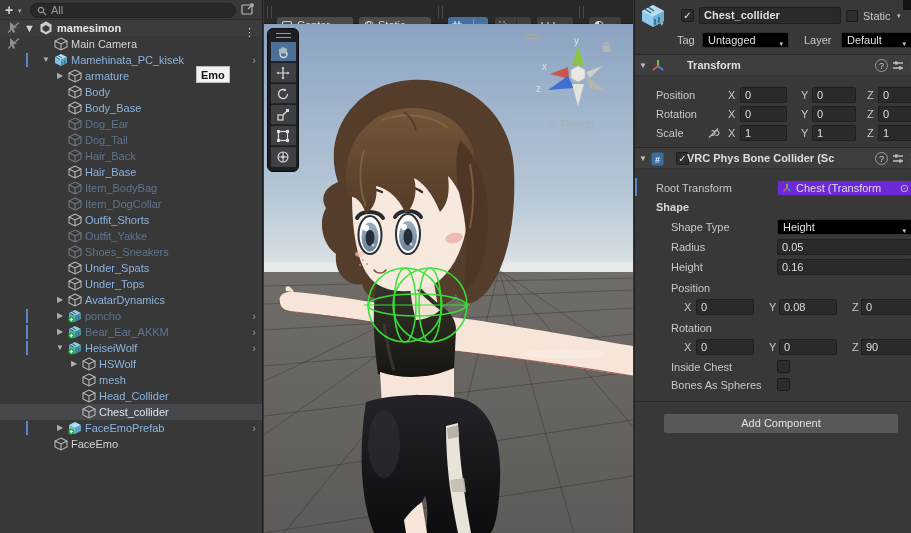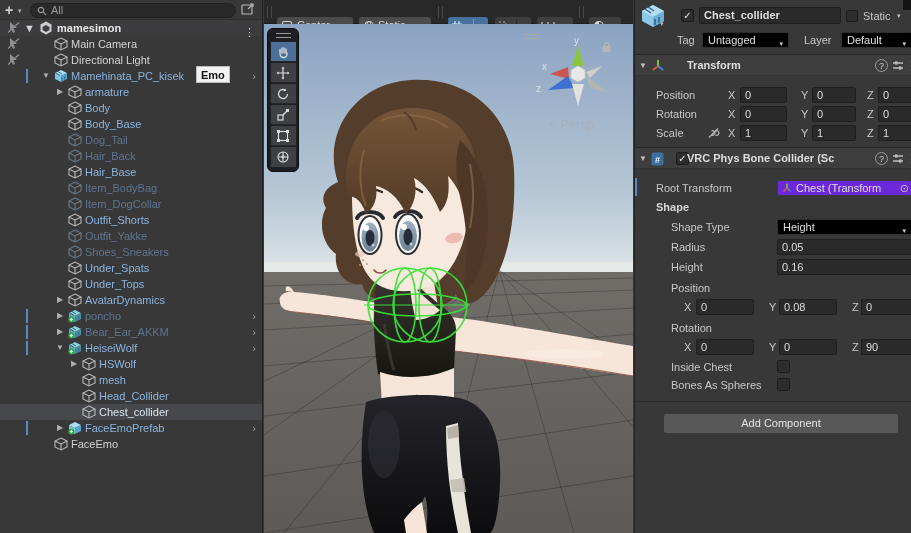"Directional Light" div.h-row { html: <div> <span><svg> <path></path> <line></line> </svg></span> <span><svg> <path></path> <path></path> </svg></span> <span>Directional Light</span> </div> -> none }
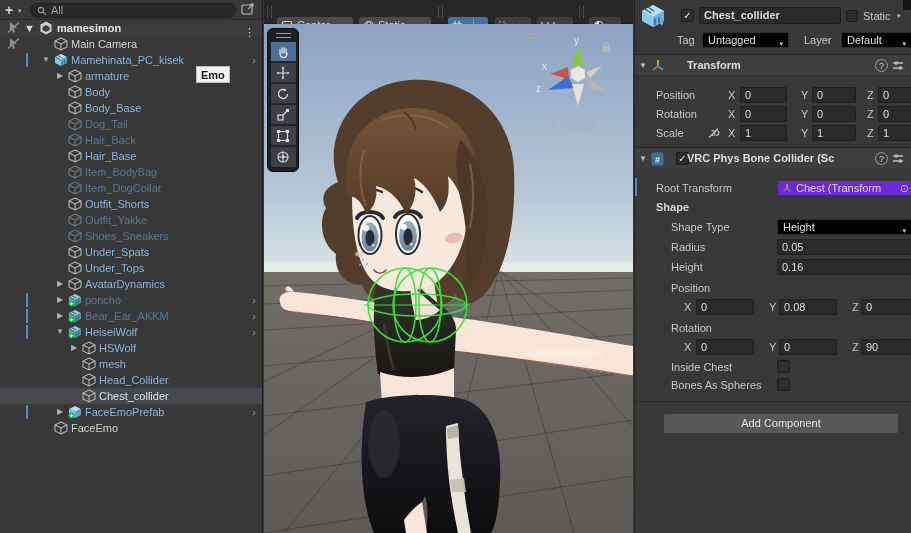"Dog_Ear" div.h-row { html: none -> <div> <span><svg> <path></path> <path></path> </svg></span> <span>Dog_Ear</span> </div> }
